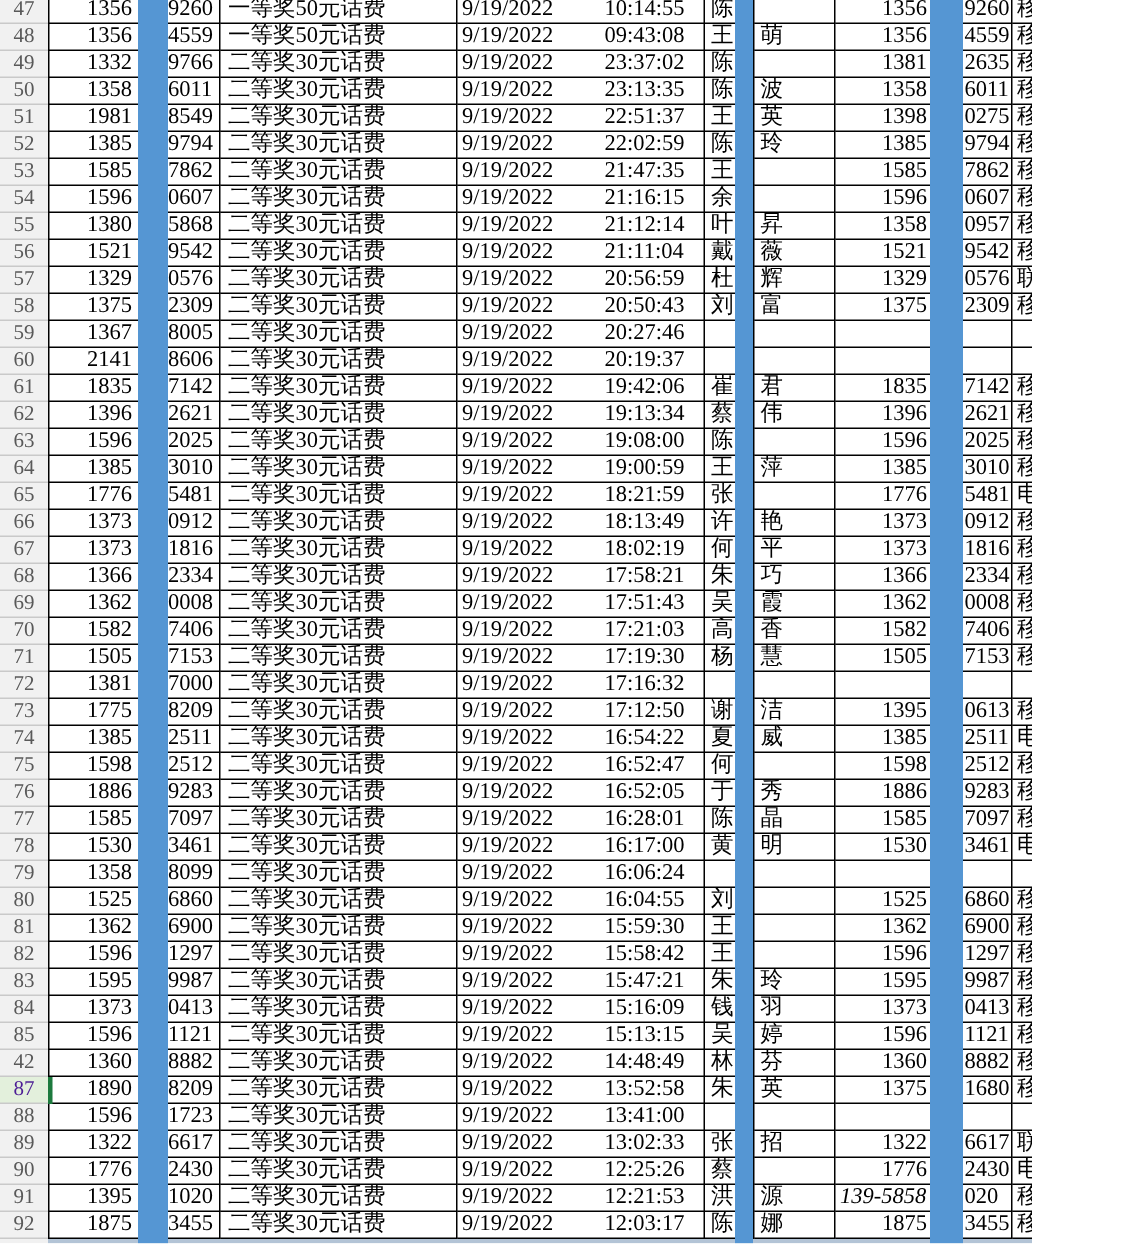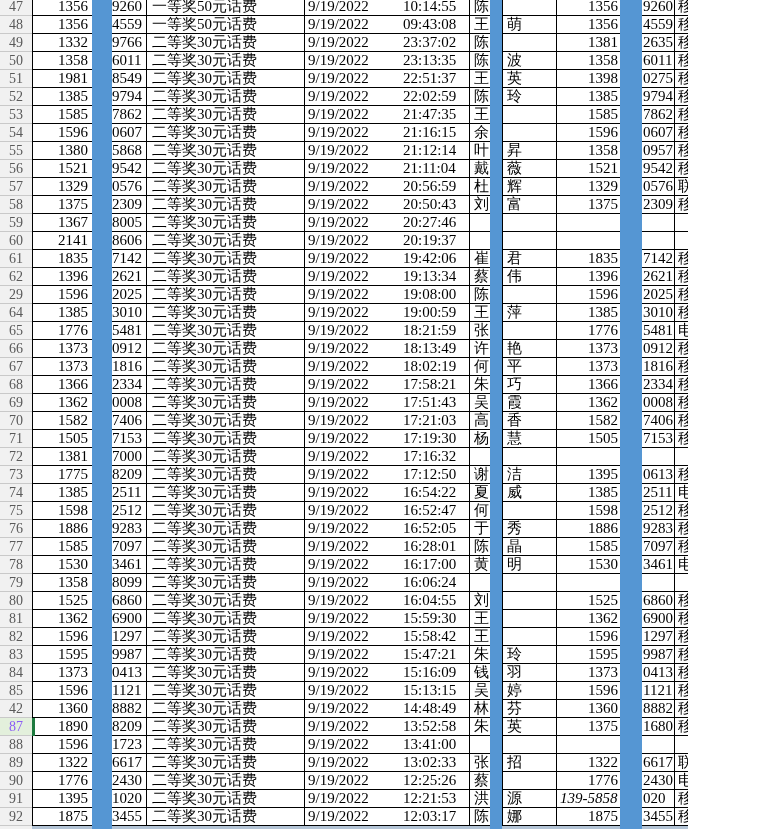"29" div.hdr { text: 29 -> 63 }
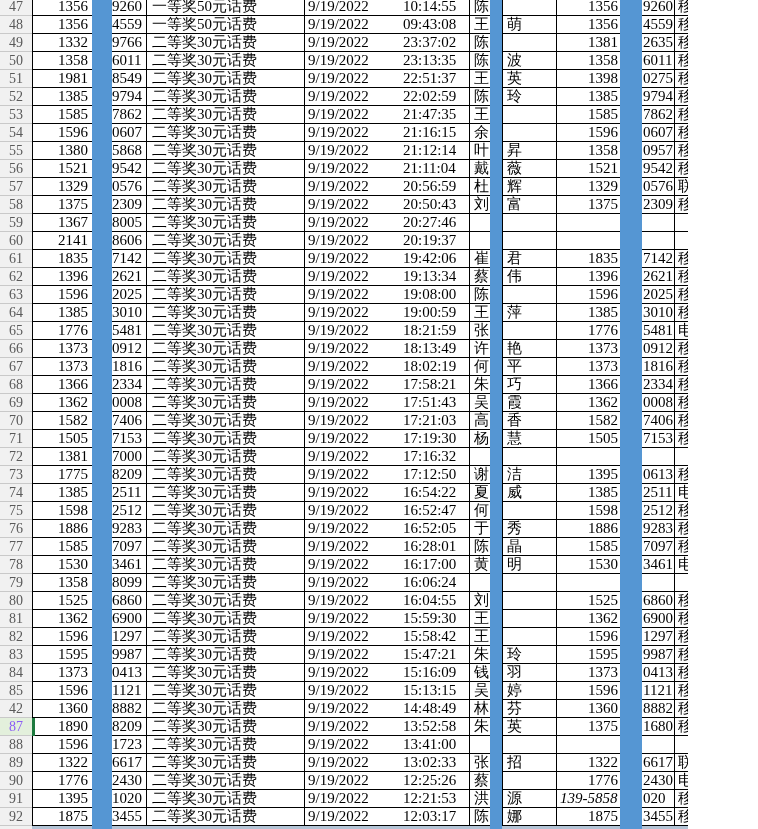"87" div.hdr { color: #8b5cf6 -> #4c1d95 }
